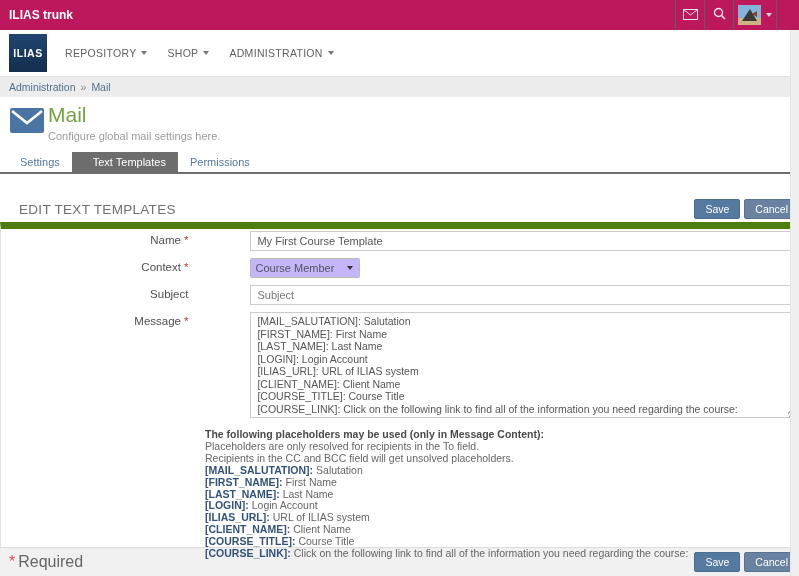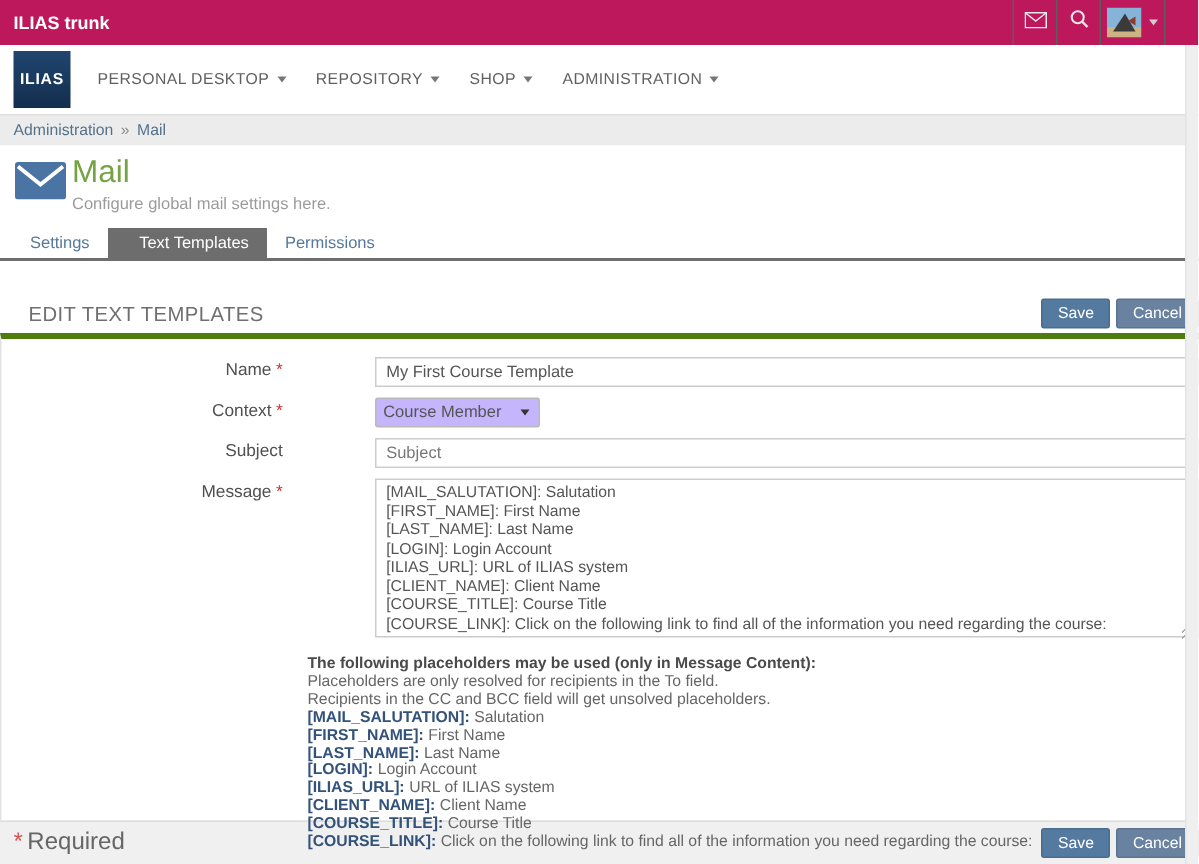"PERSONAL DESKTOP" div.nav-item { html: <div> <span>PERSONAL DESKTOP</span> <span></span> </div> -> none }
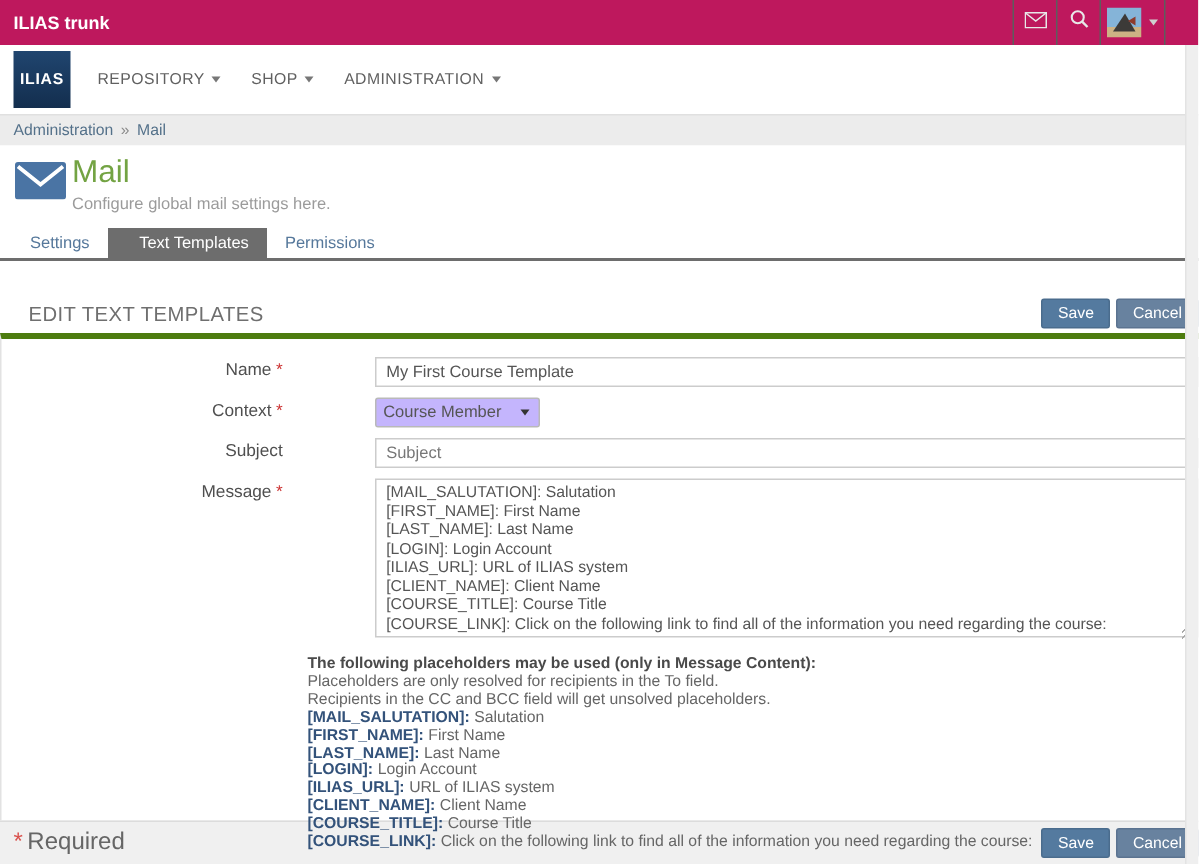"Name *" .panel { border-top: 4px solid #4d7c0f -> 7px solid #4d7c0f; padding-top: 12px -> 2px }
